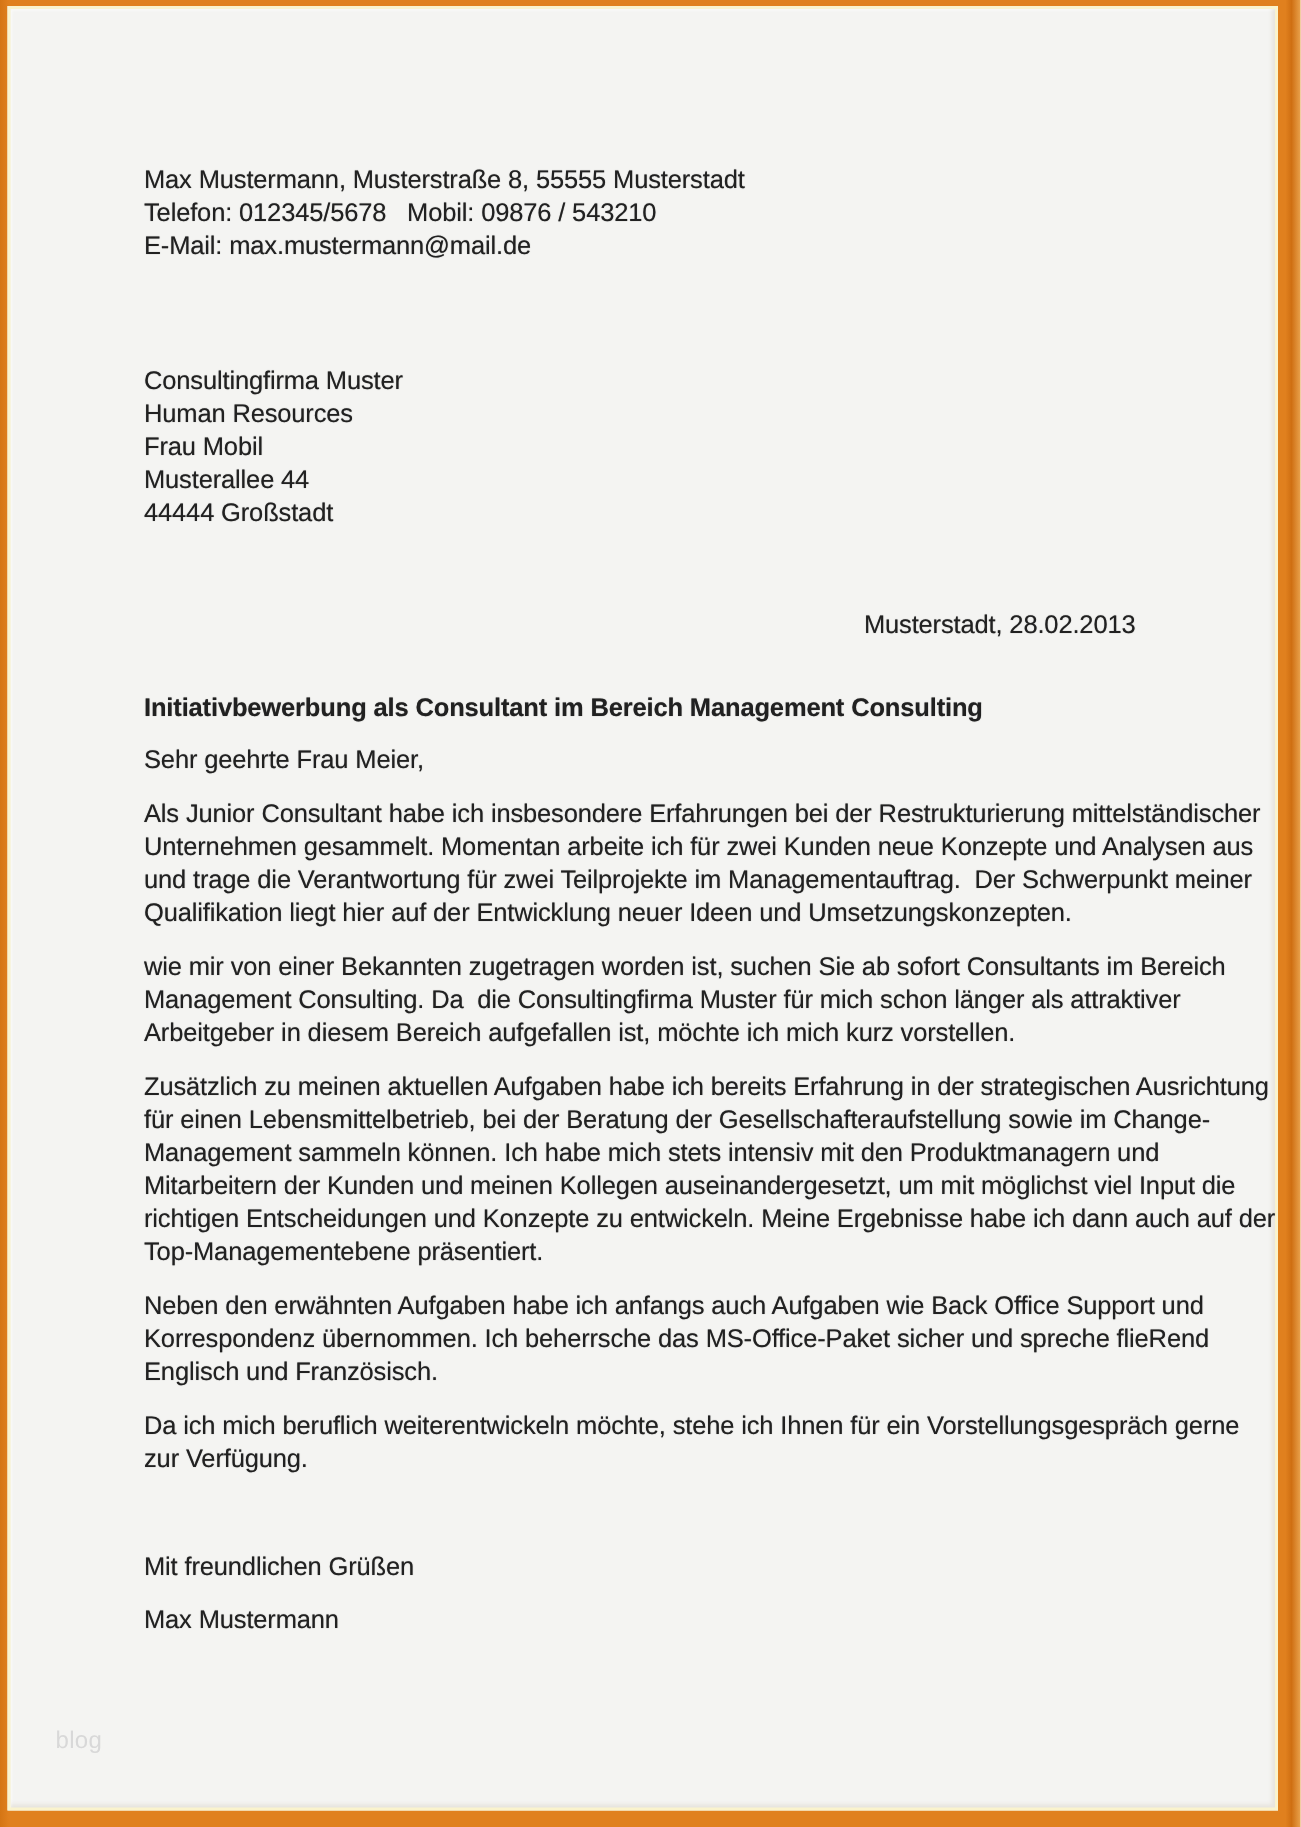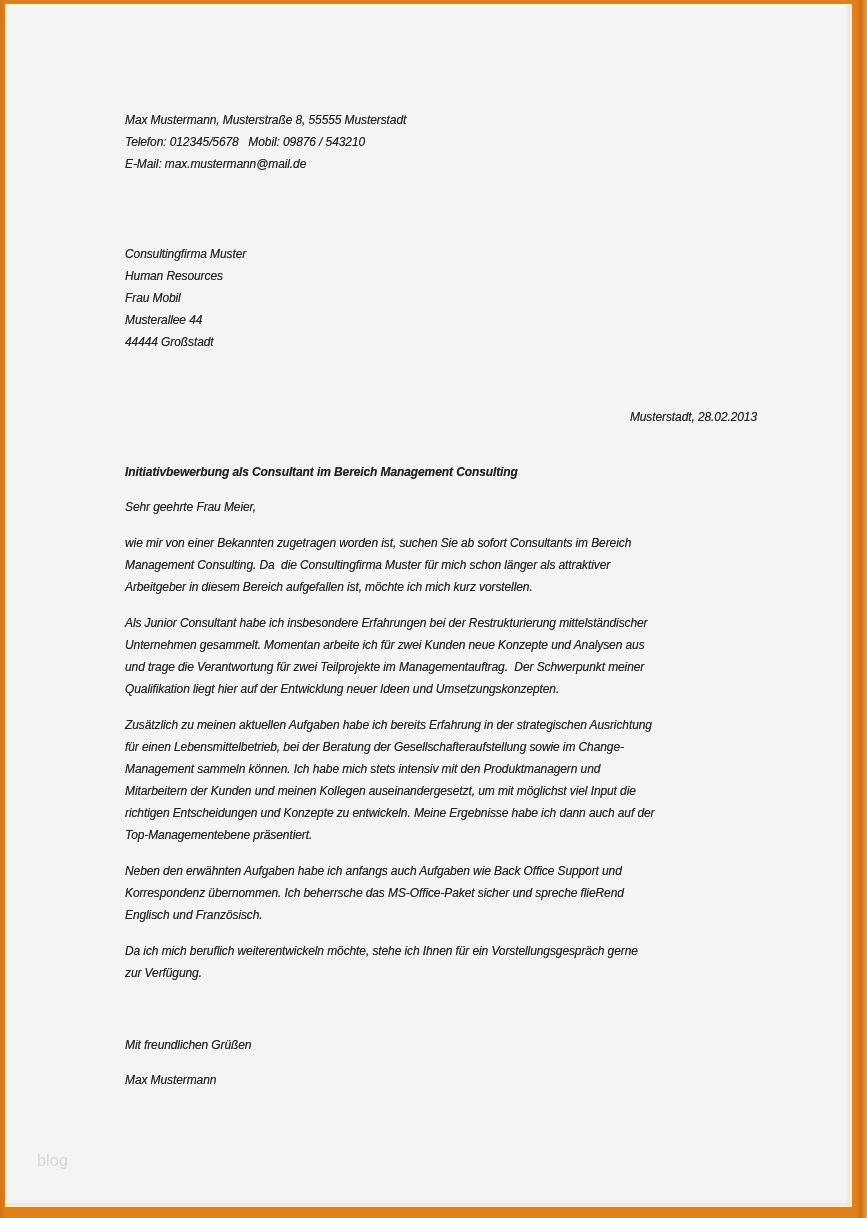"Max Mustermann, Musterstraße 8, 55555" .content { font-size: 12px -> 17px; font-style: italic -> none; left: 118px -> 89px }
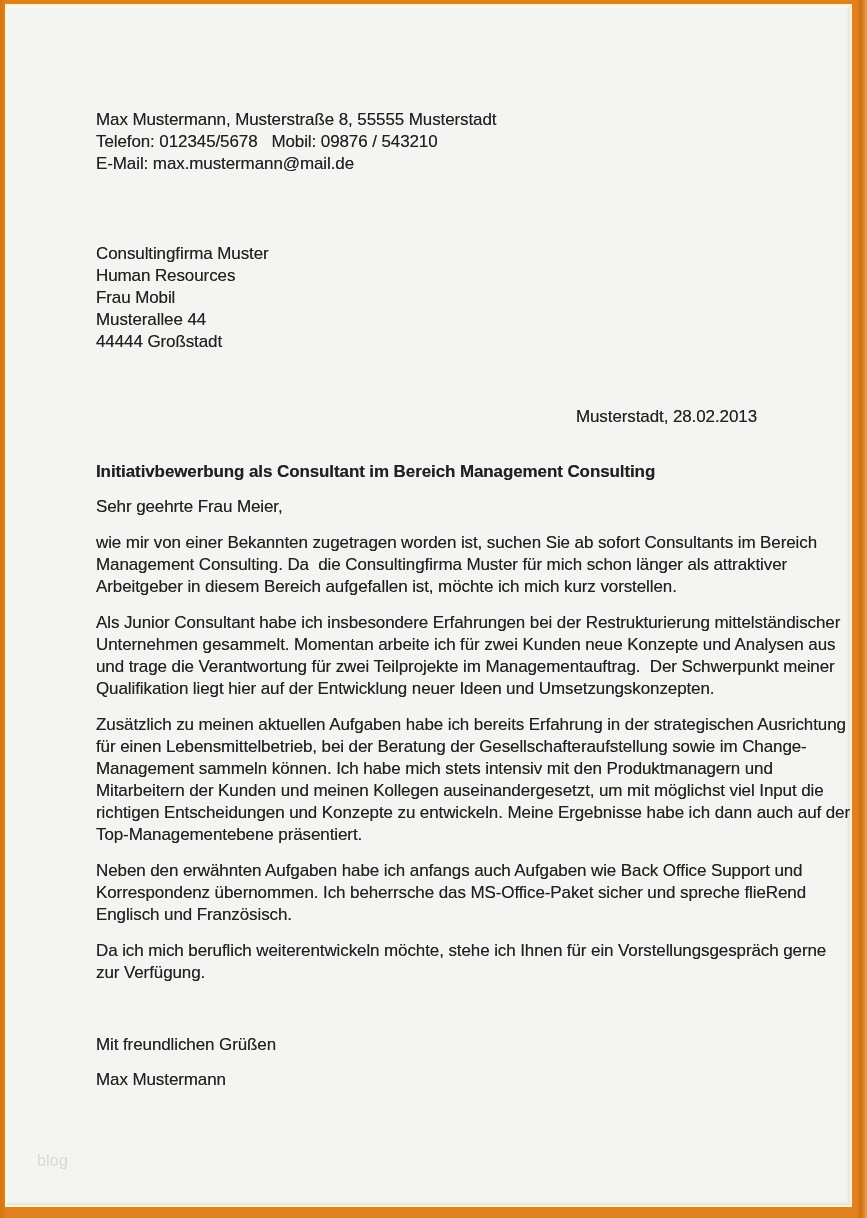"wie mir von einer Bekannten" p.para { order: before "Als Junior Consultant habe ich" -> after "Als Junior Consultant habe ich" }
